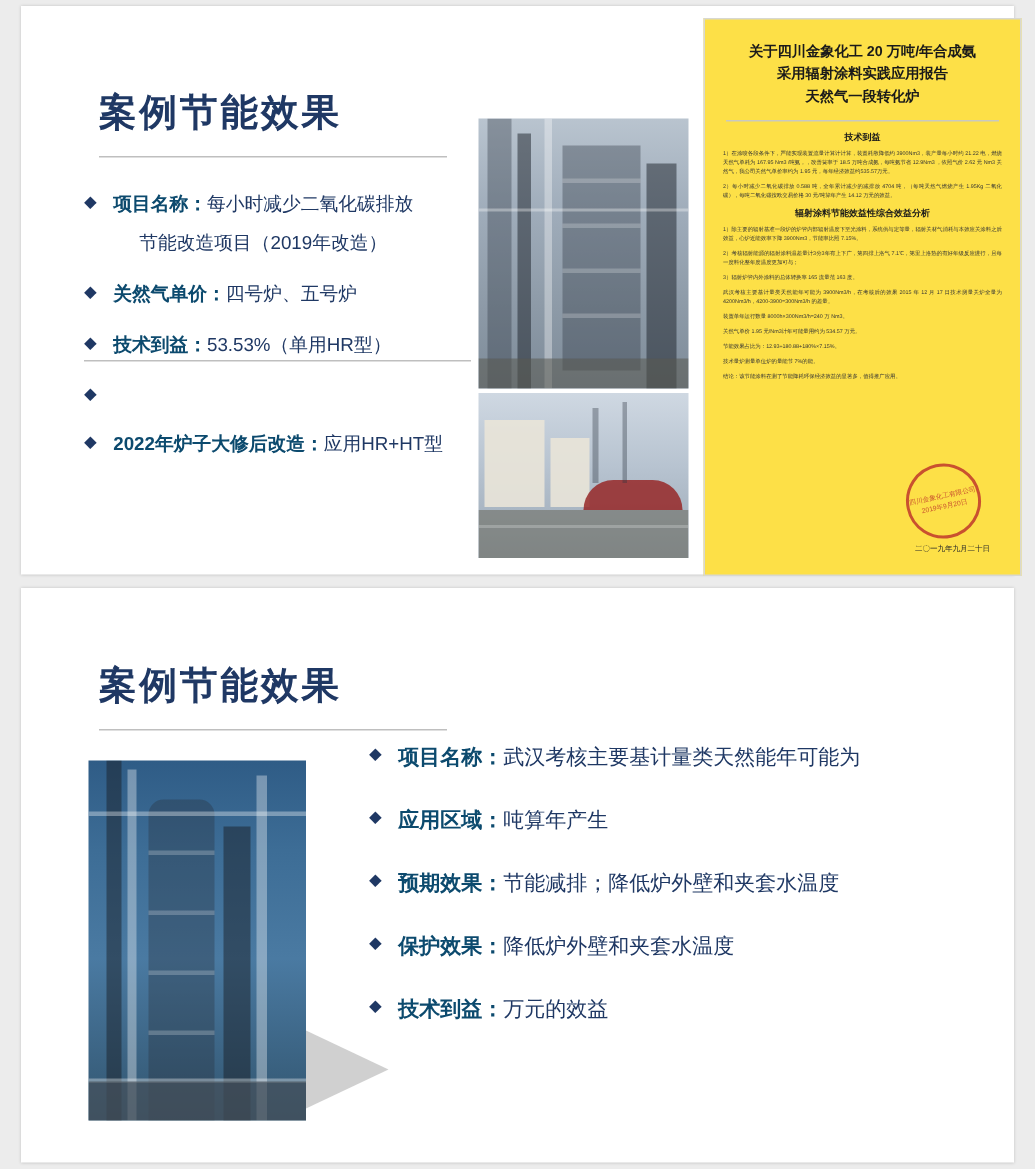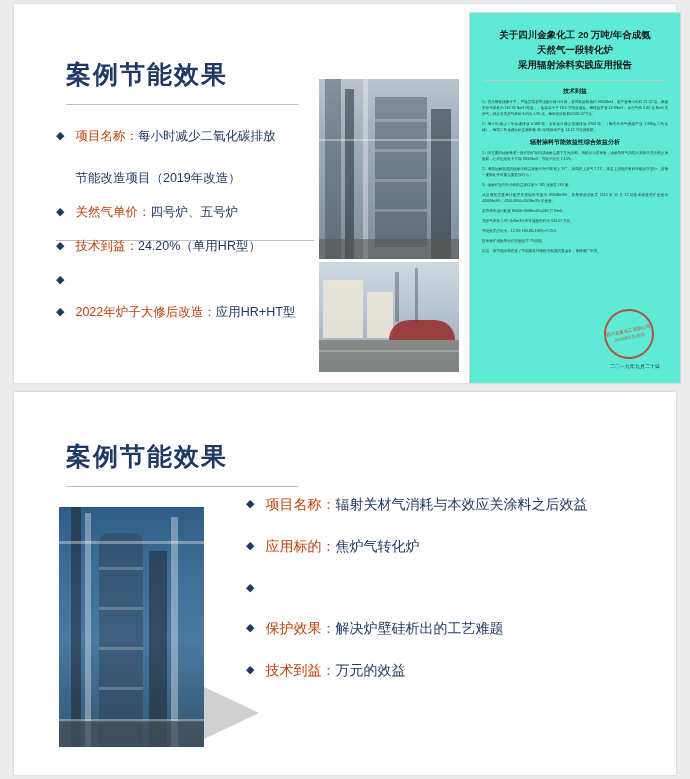"关于四川金象化工 20 万吨/年合成氨" #photo-report { background: #5eead4 -> #fde047 }
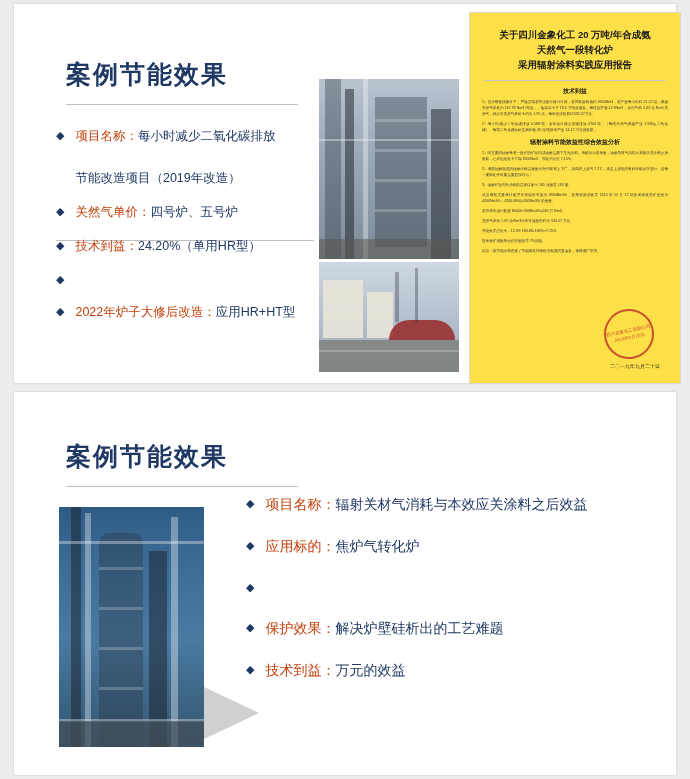"天然气一段转化炉" div { order: before "采用辐射涂料实践应用报告" -> after "采用辐射涂料实践应用报告" }
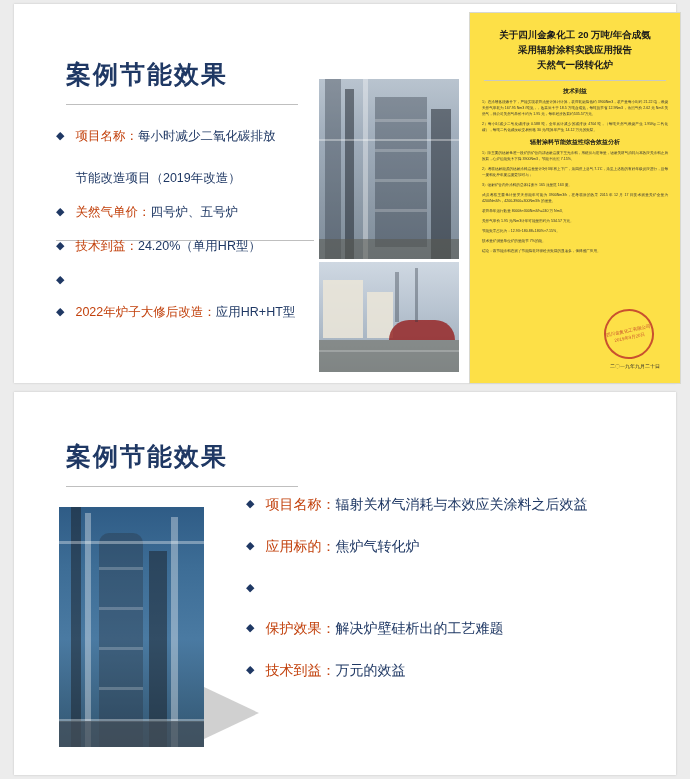"项目名称：" .lead { color: #c2410c -> #0c4a6e; font-weight: normal -> bold }
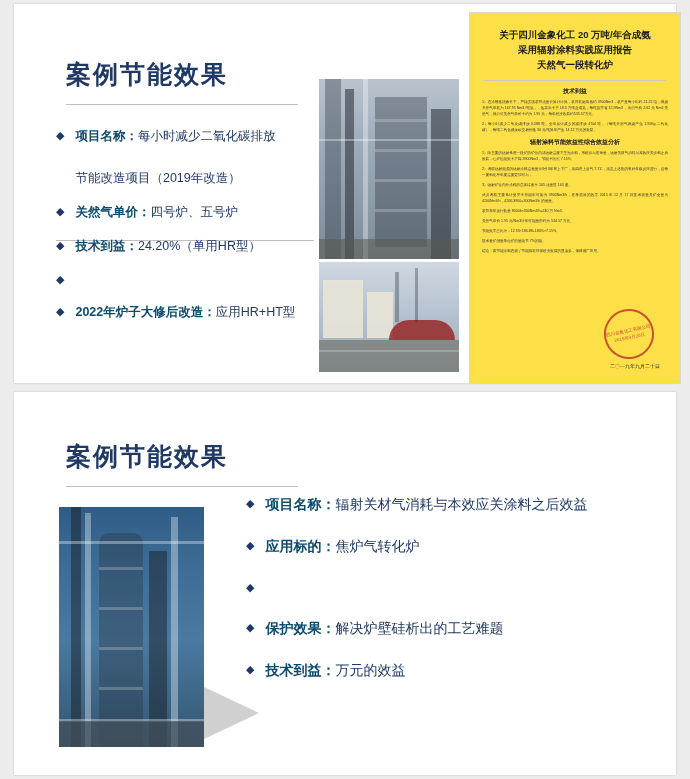"节能改造项目（2019年改造）" .line2 { margin-top: 22px -> 6px; text-align: none -> center }
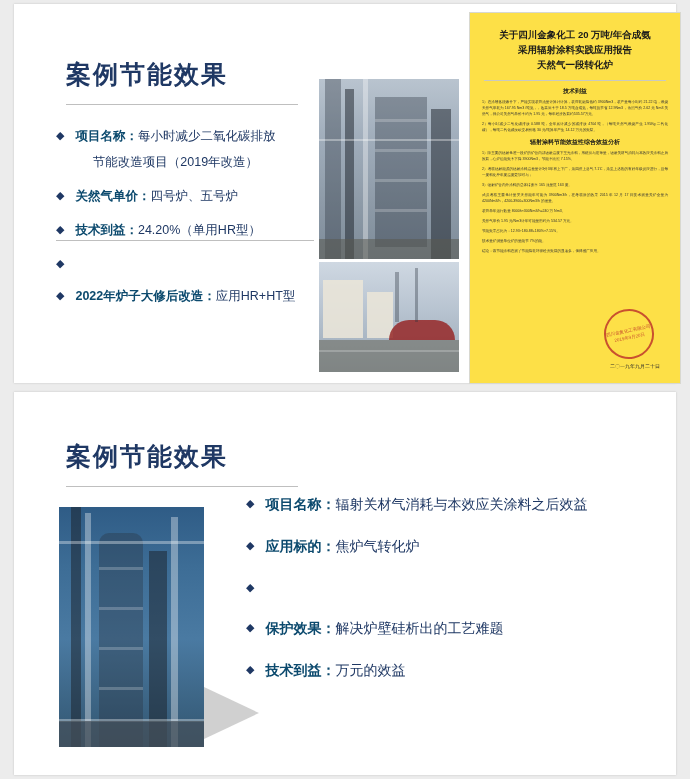"24.20%（单用HR型）" span.body-txt { text: 24.20% -> 53.53% }
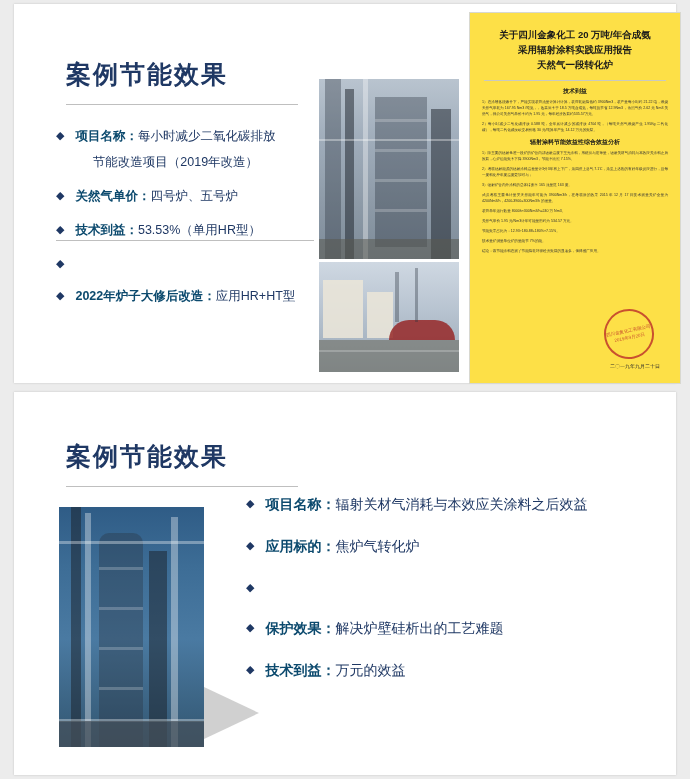"辐射关材气消耗与本效应关涂料之后效益" span.body-txt { text: 辐射关材气消耗与本效应关涂料之后效益 -> 武汉考核主要基计量类天然能年可能为 }
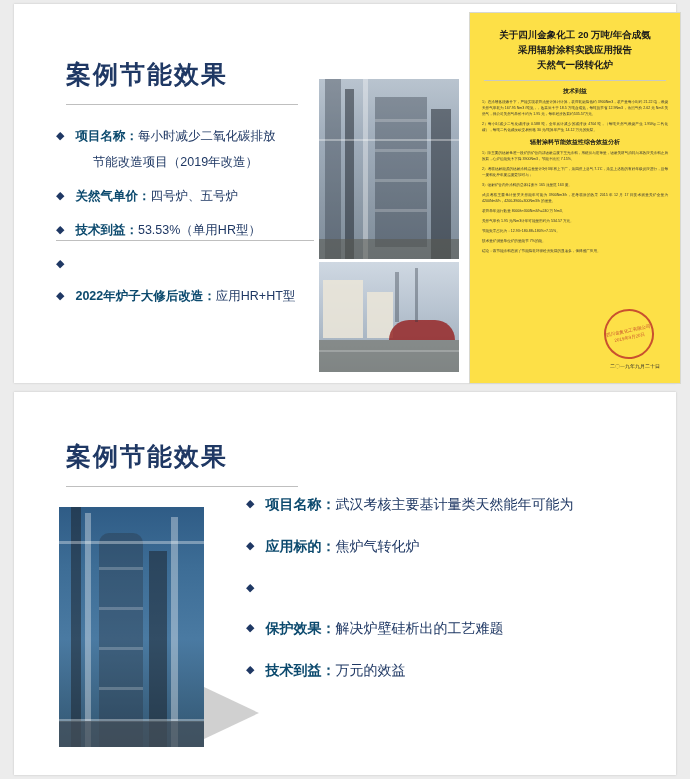"应用标的：" span.lead { text: 标的 -> 区域 }
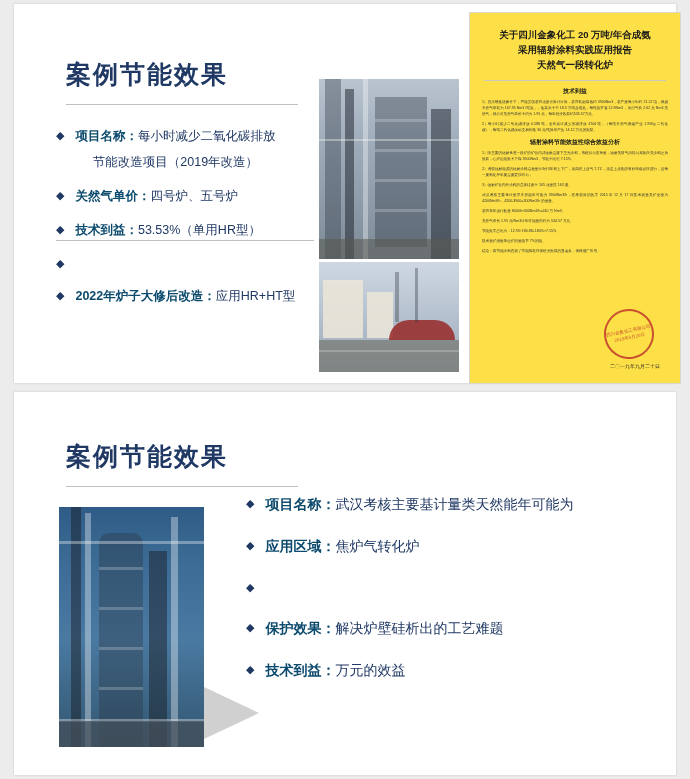"焦炉气转化炉" span.body-txt { text: 焦炉气转化炉 -> 吨算年产生 }
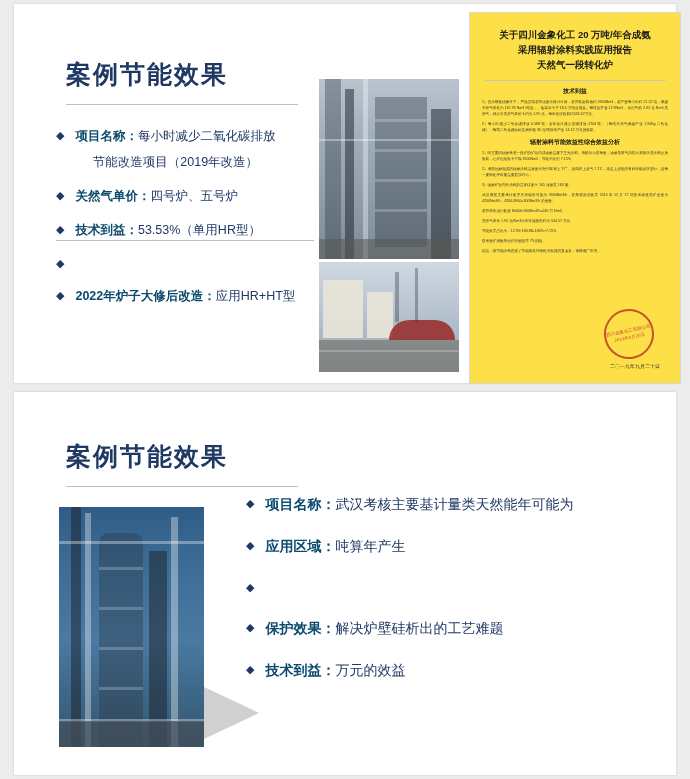"预期效果：节能减排；降低炉外壁和夹套水温度" span.bullet-text { html: none -> <span> <span>预期效果：</span><span>节能减排；降低炉外壁和夹套水温度</span> </span> }
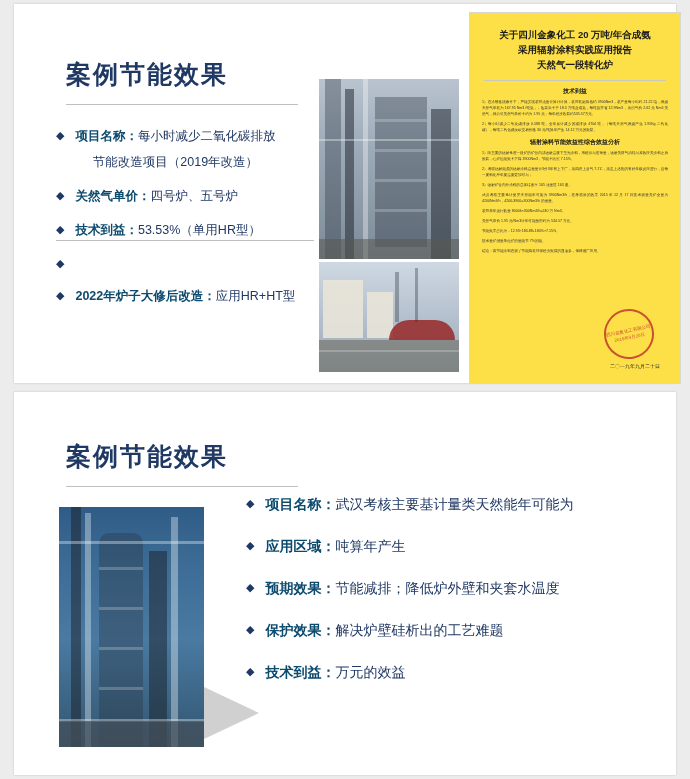"解决炉壁硅析出的工艺难题" span.body-txt { text: 解决炉壁硅析出的工艺难题 -> 降低炉外壁和夹套水温度 }
